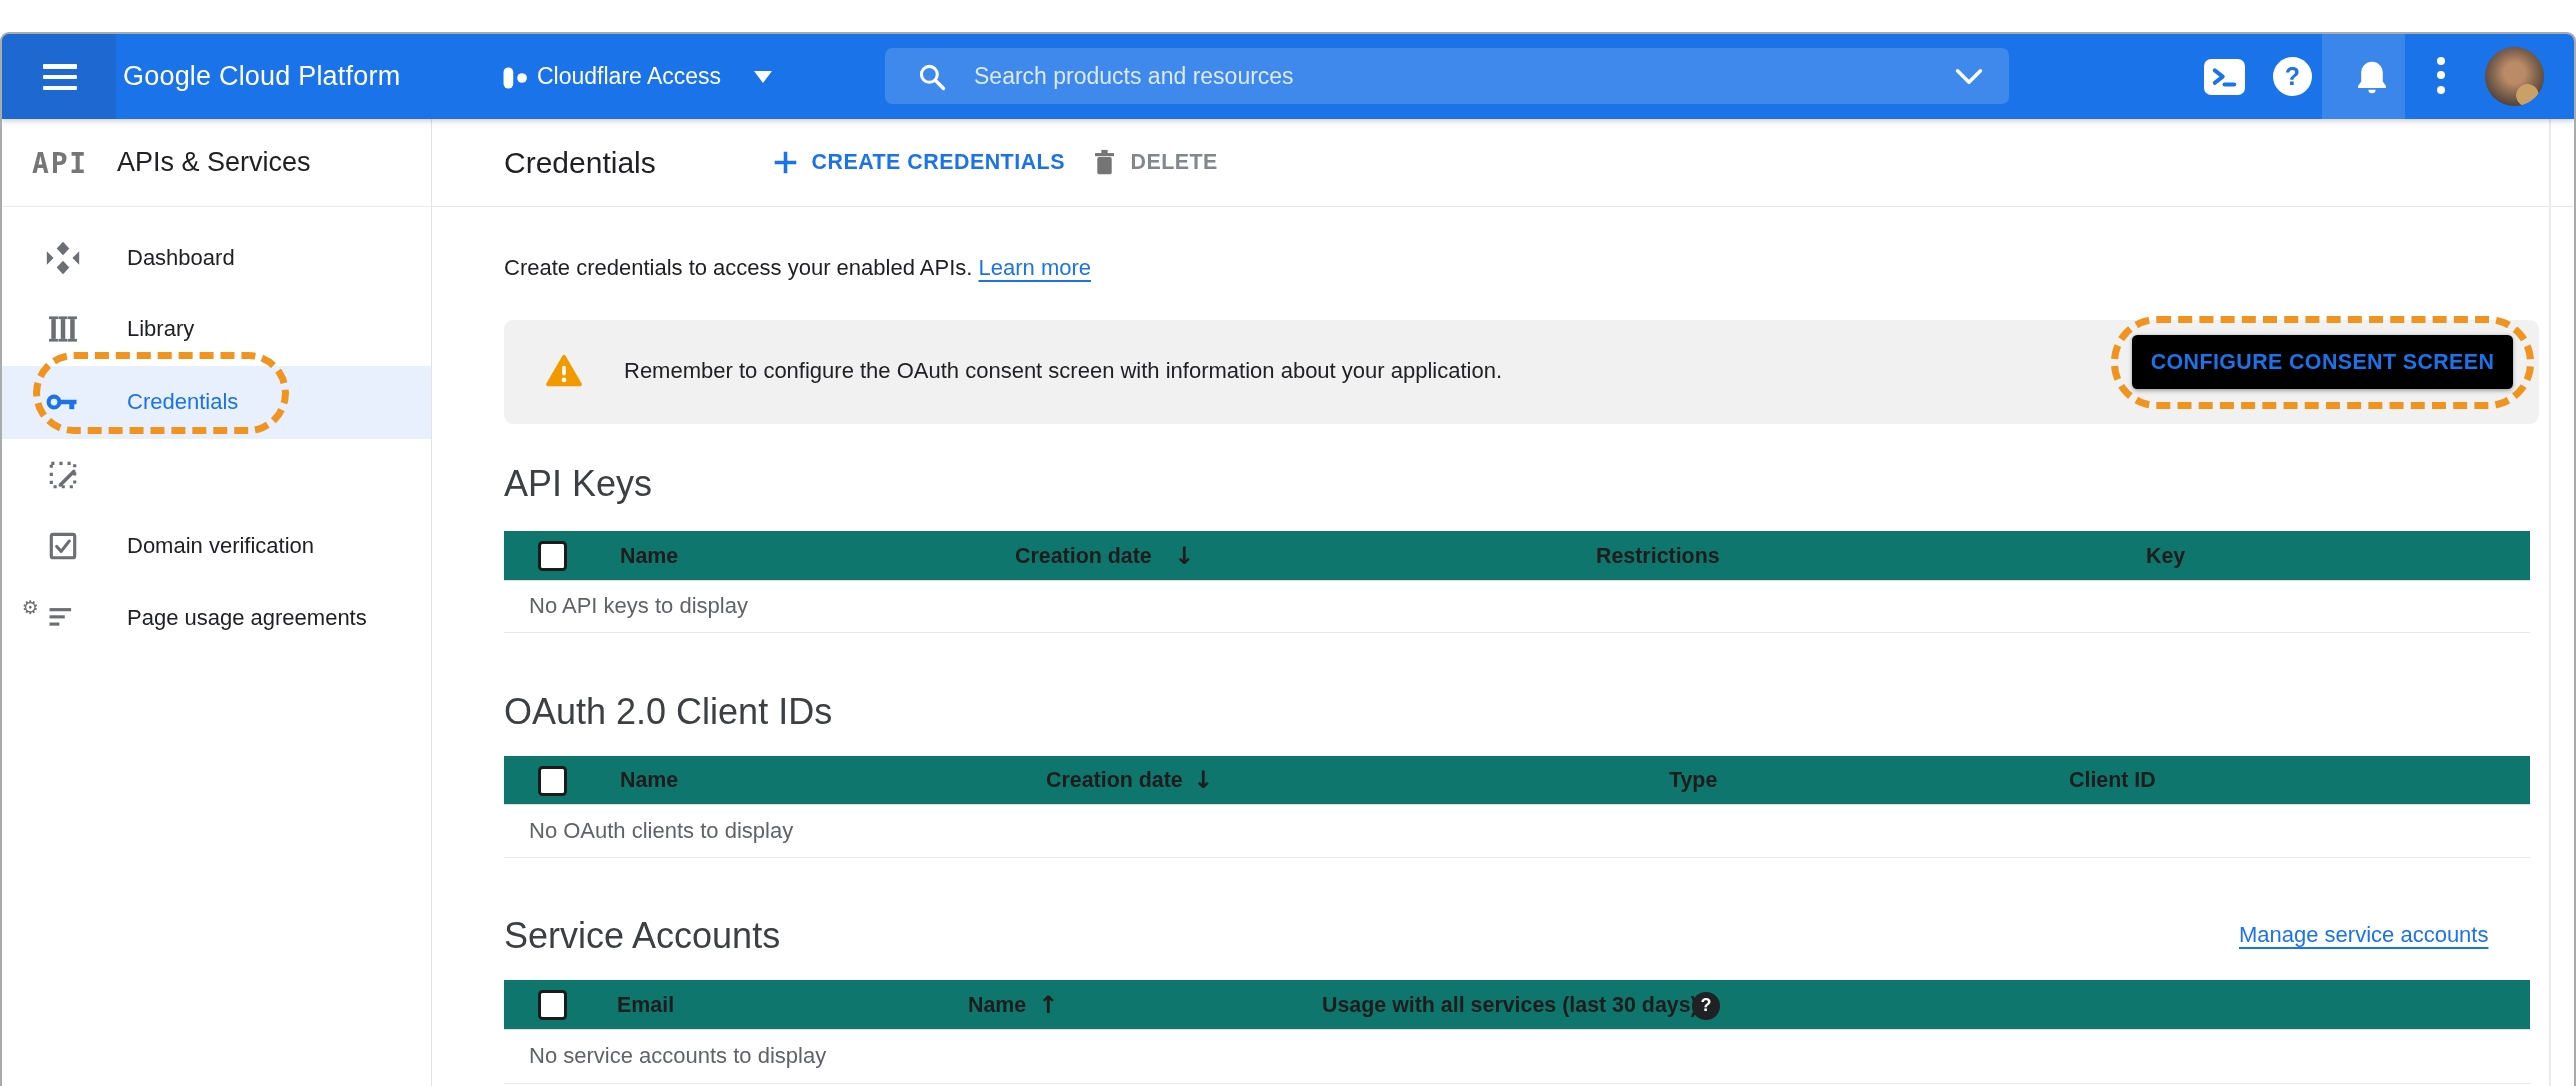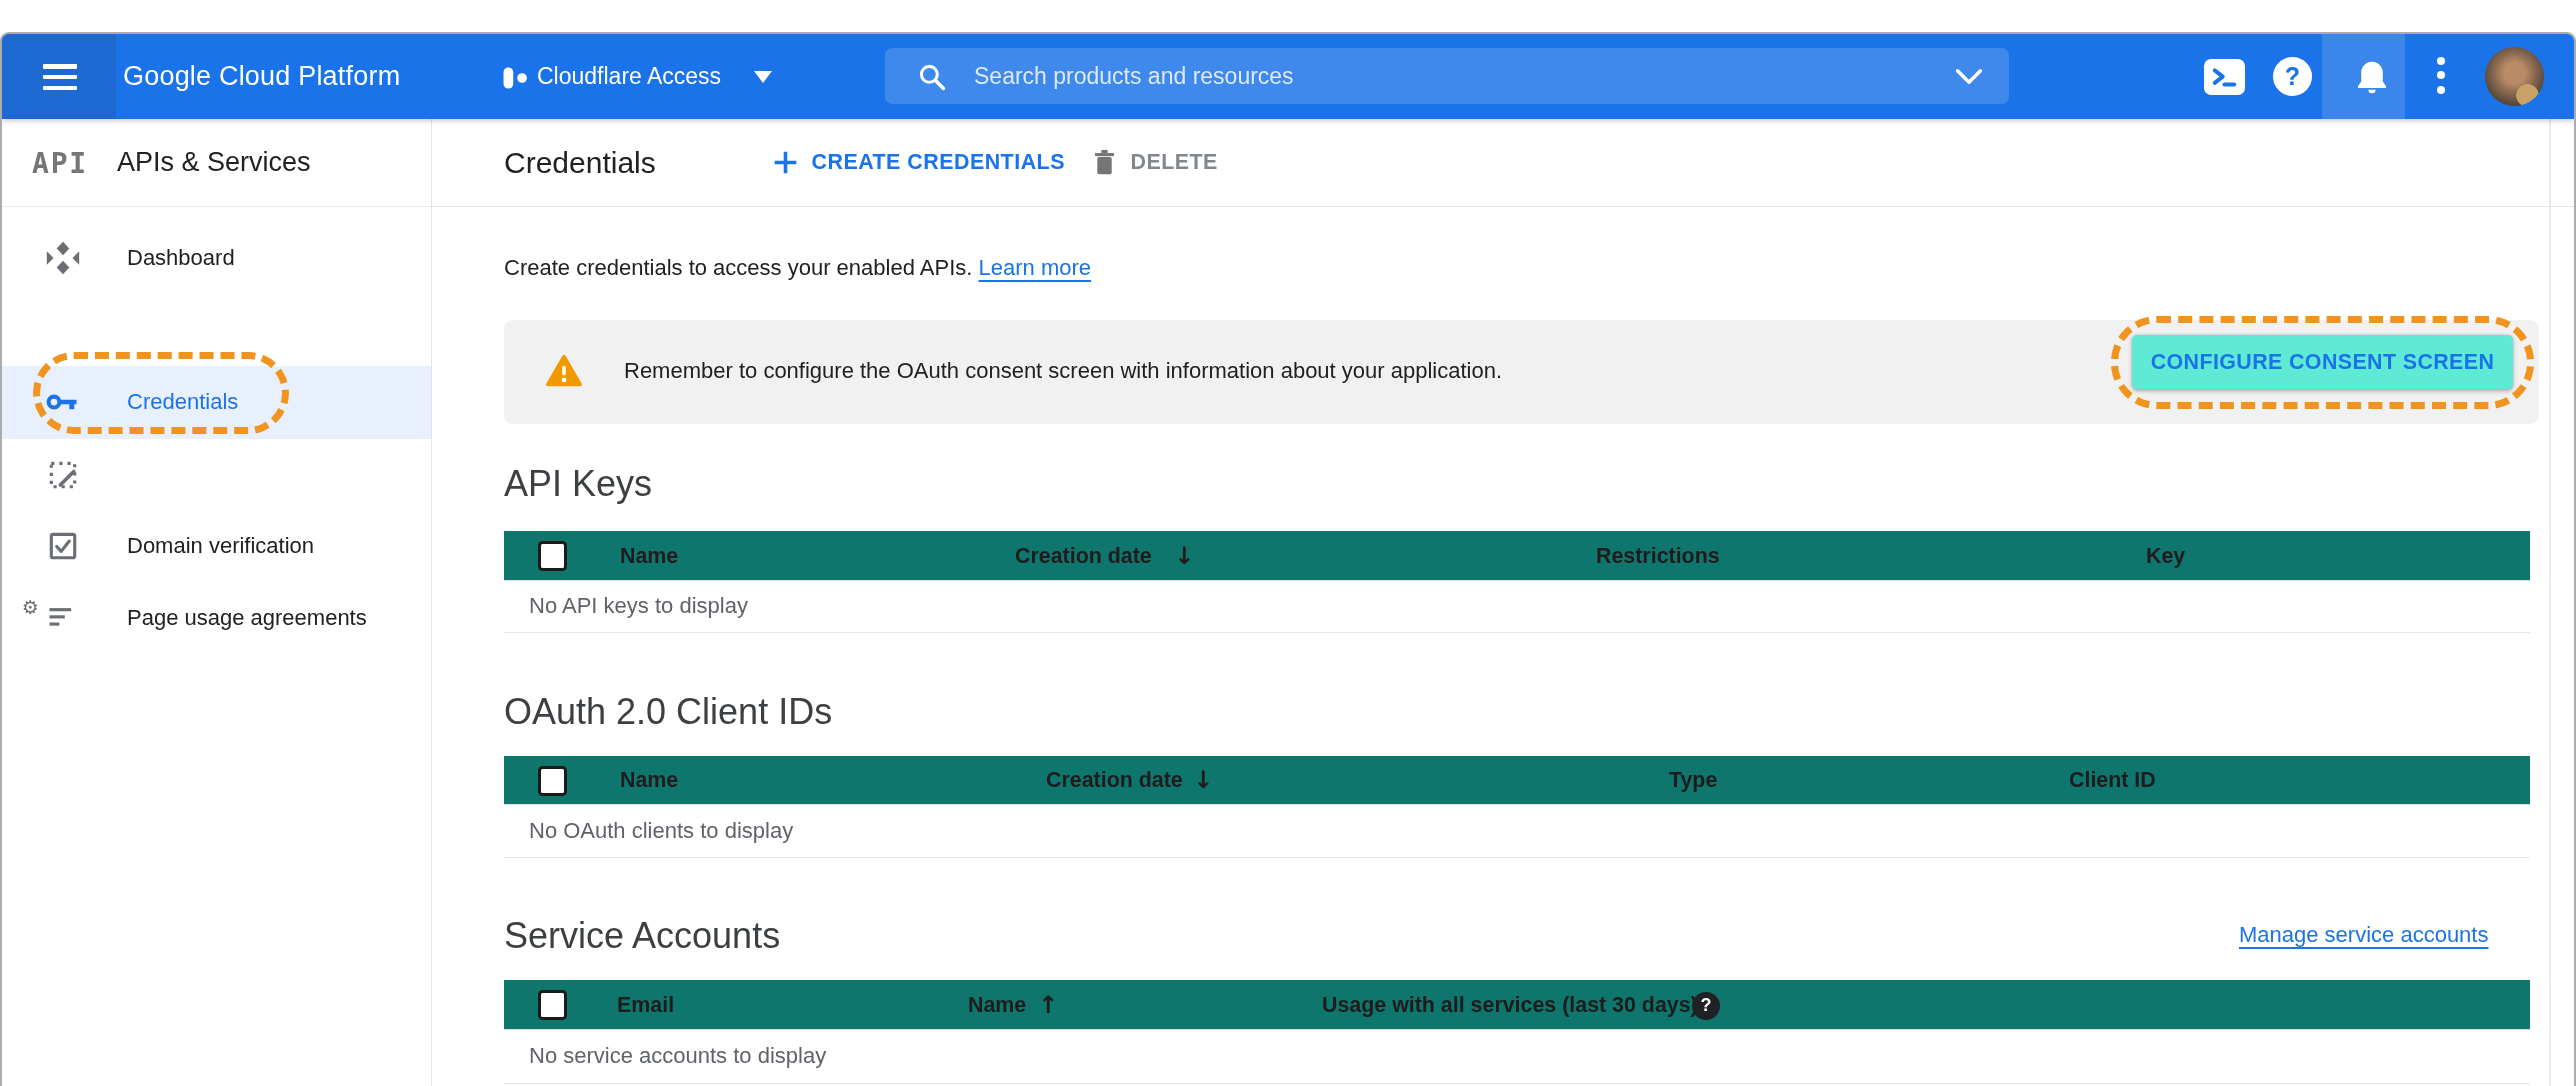"Library" div.nav-item { html: none -> <div> <svg> <g> <rect></rect> <rect></rect> <rect></rect> <rect></rect> <rect></rect> <rect></rect> <rect></rect> <rect></rect> <rect></rect> </g> </svg> <span>Library</span> </div> }
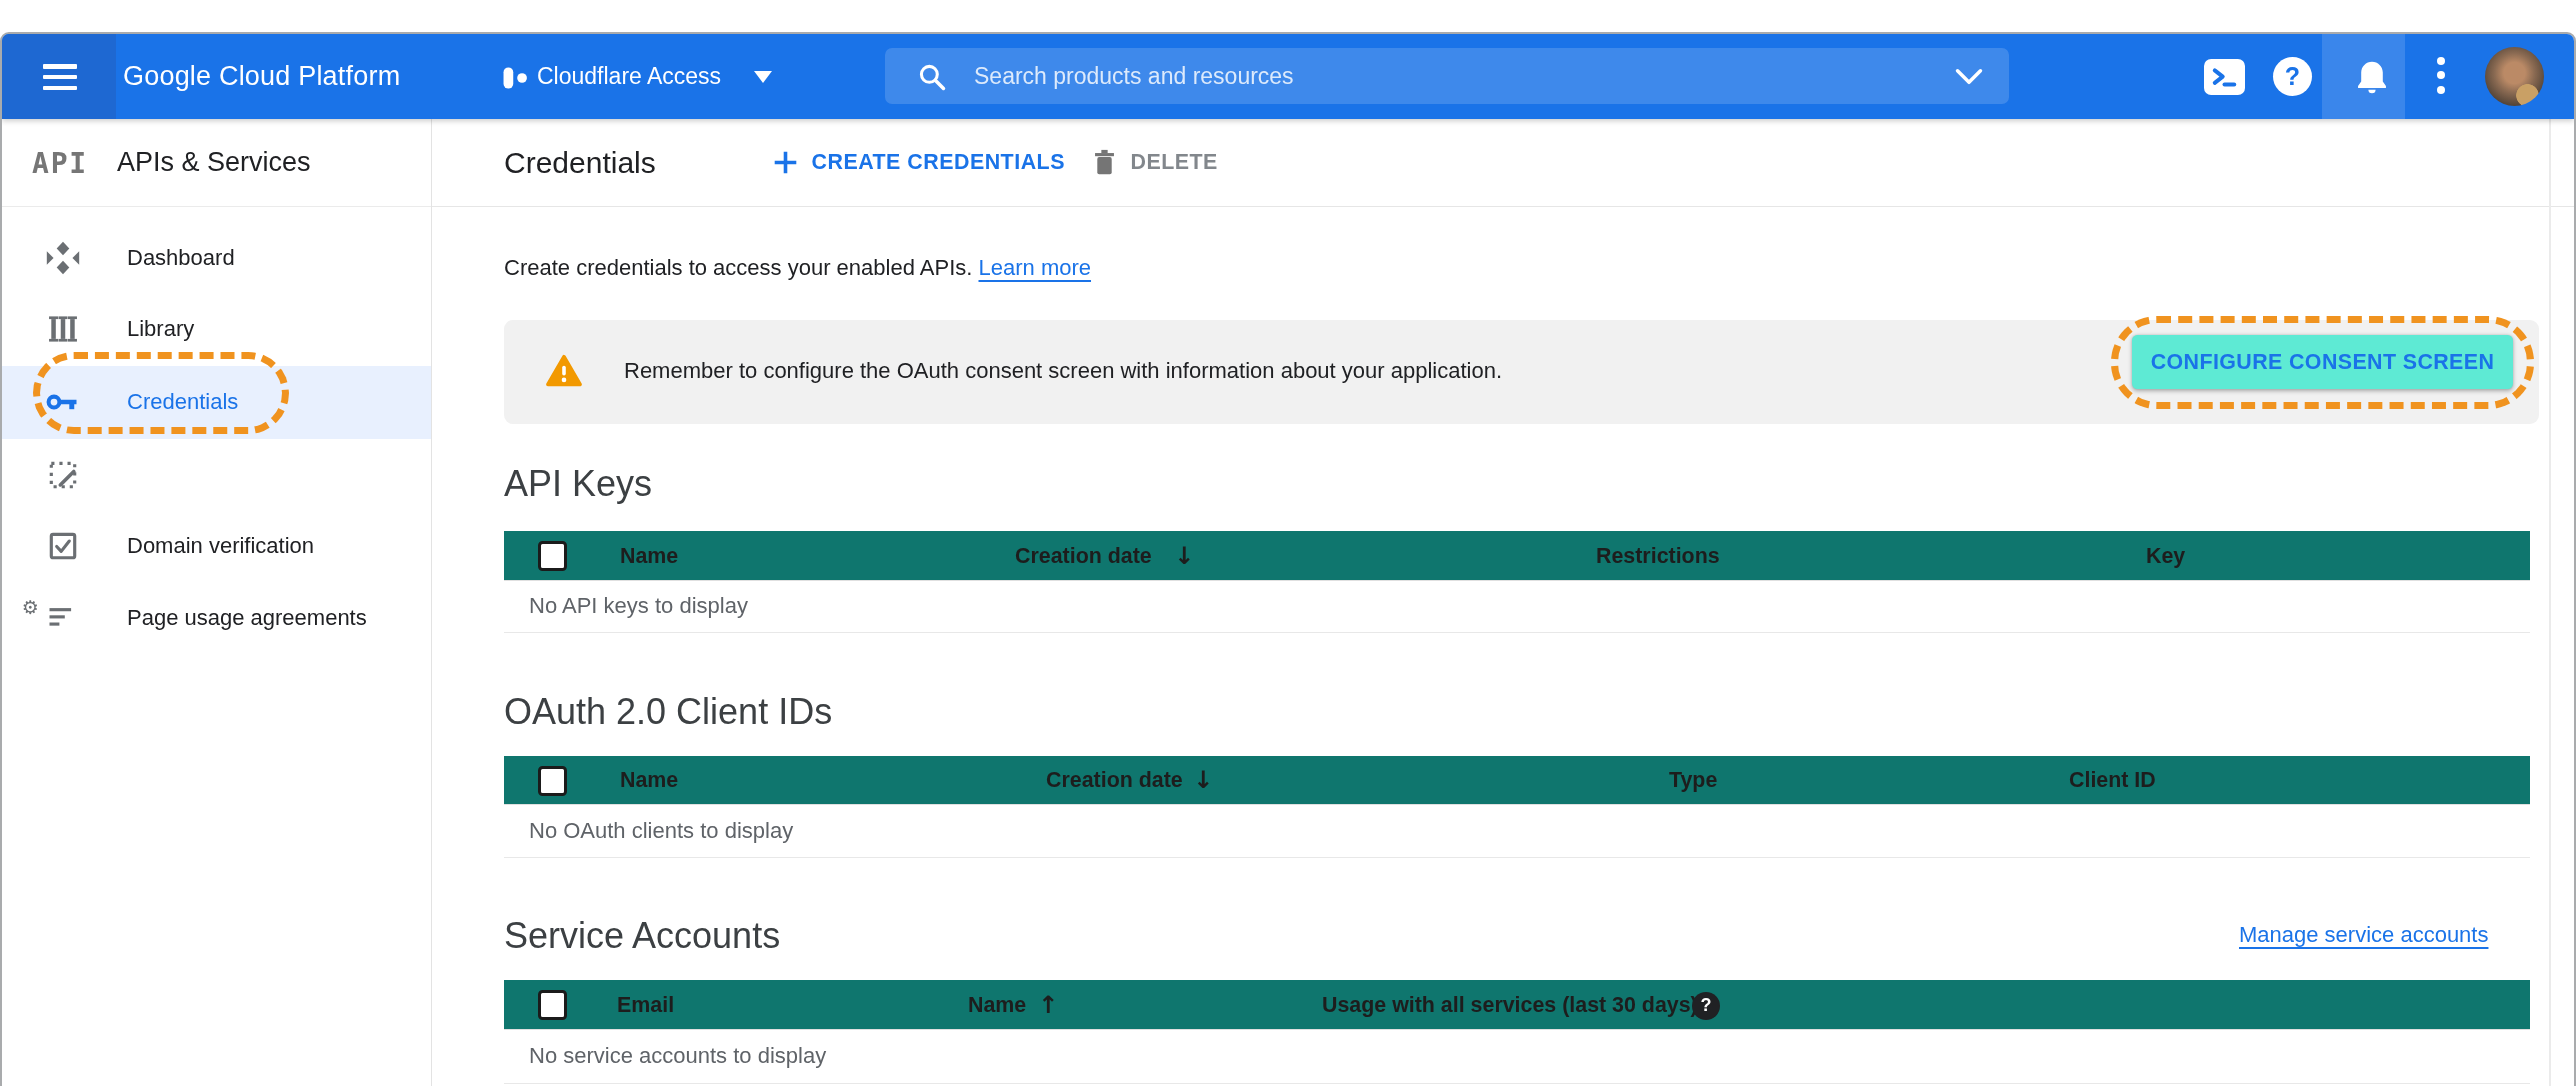"CONFIGURE CONSENT SCREEN" .consent-btn { background: #5eead4 -> #000000 }
